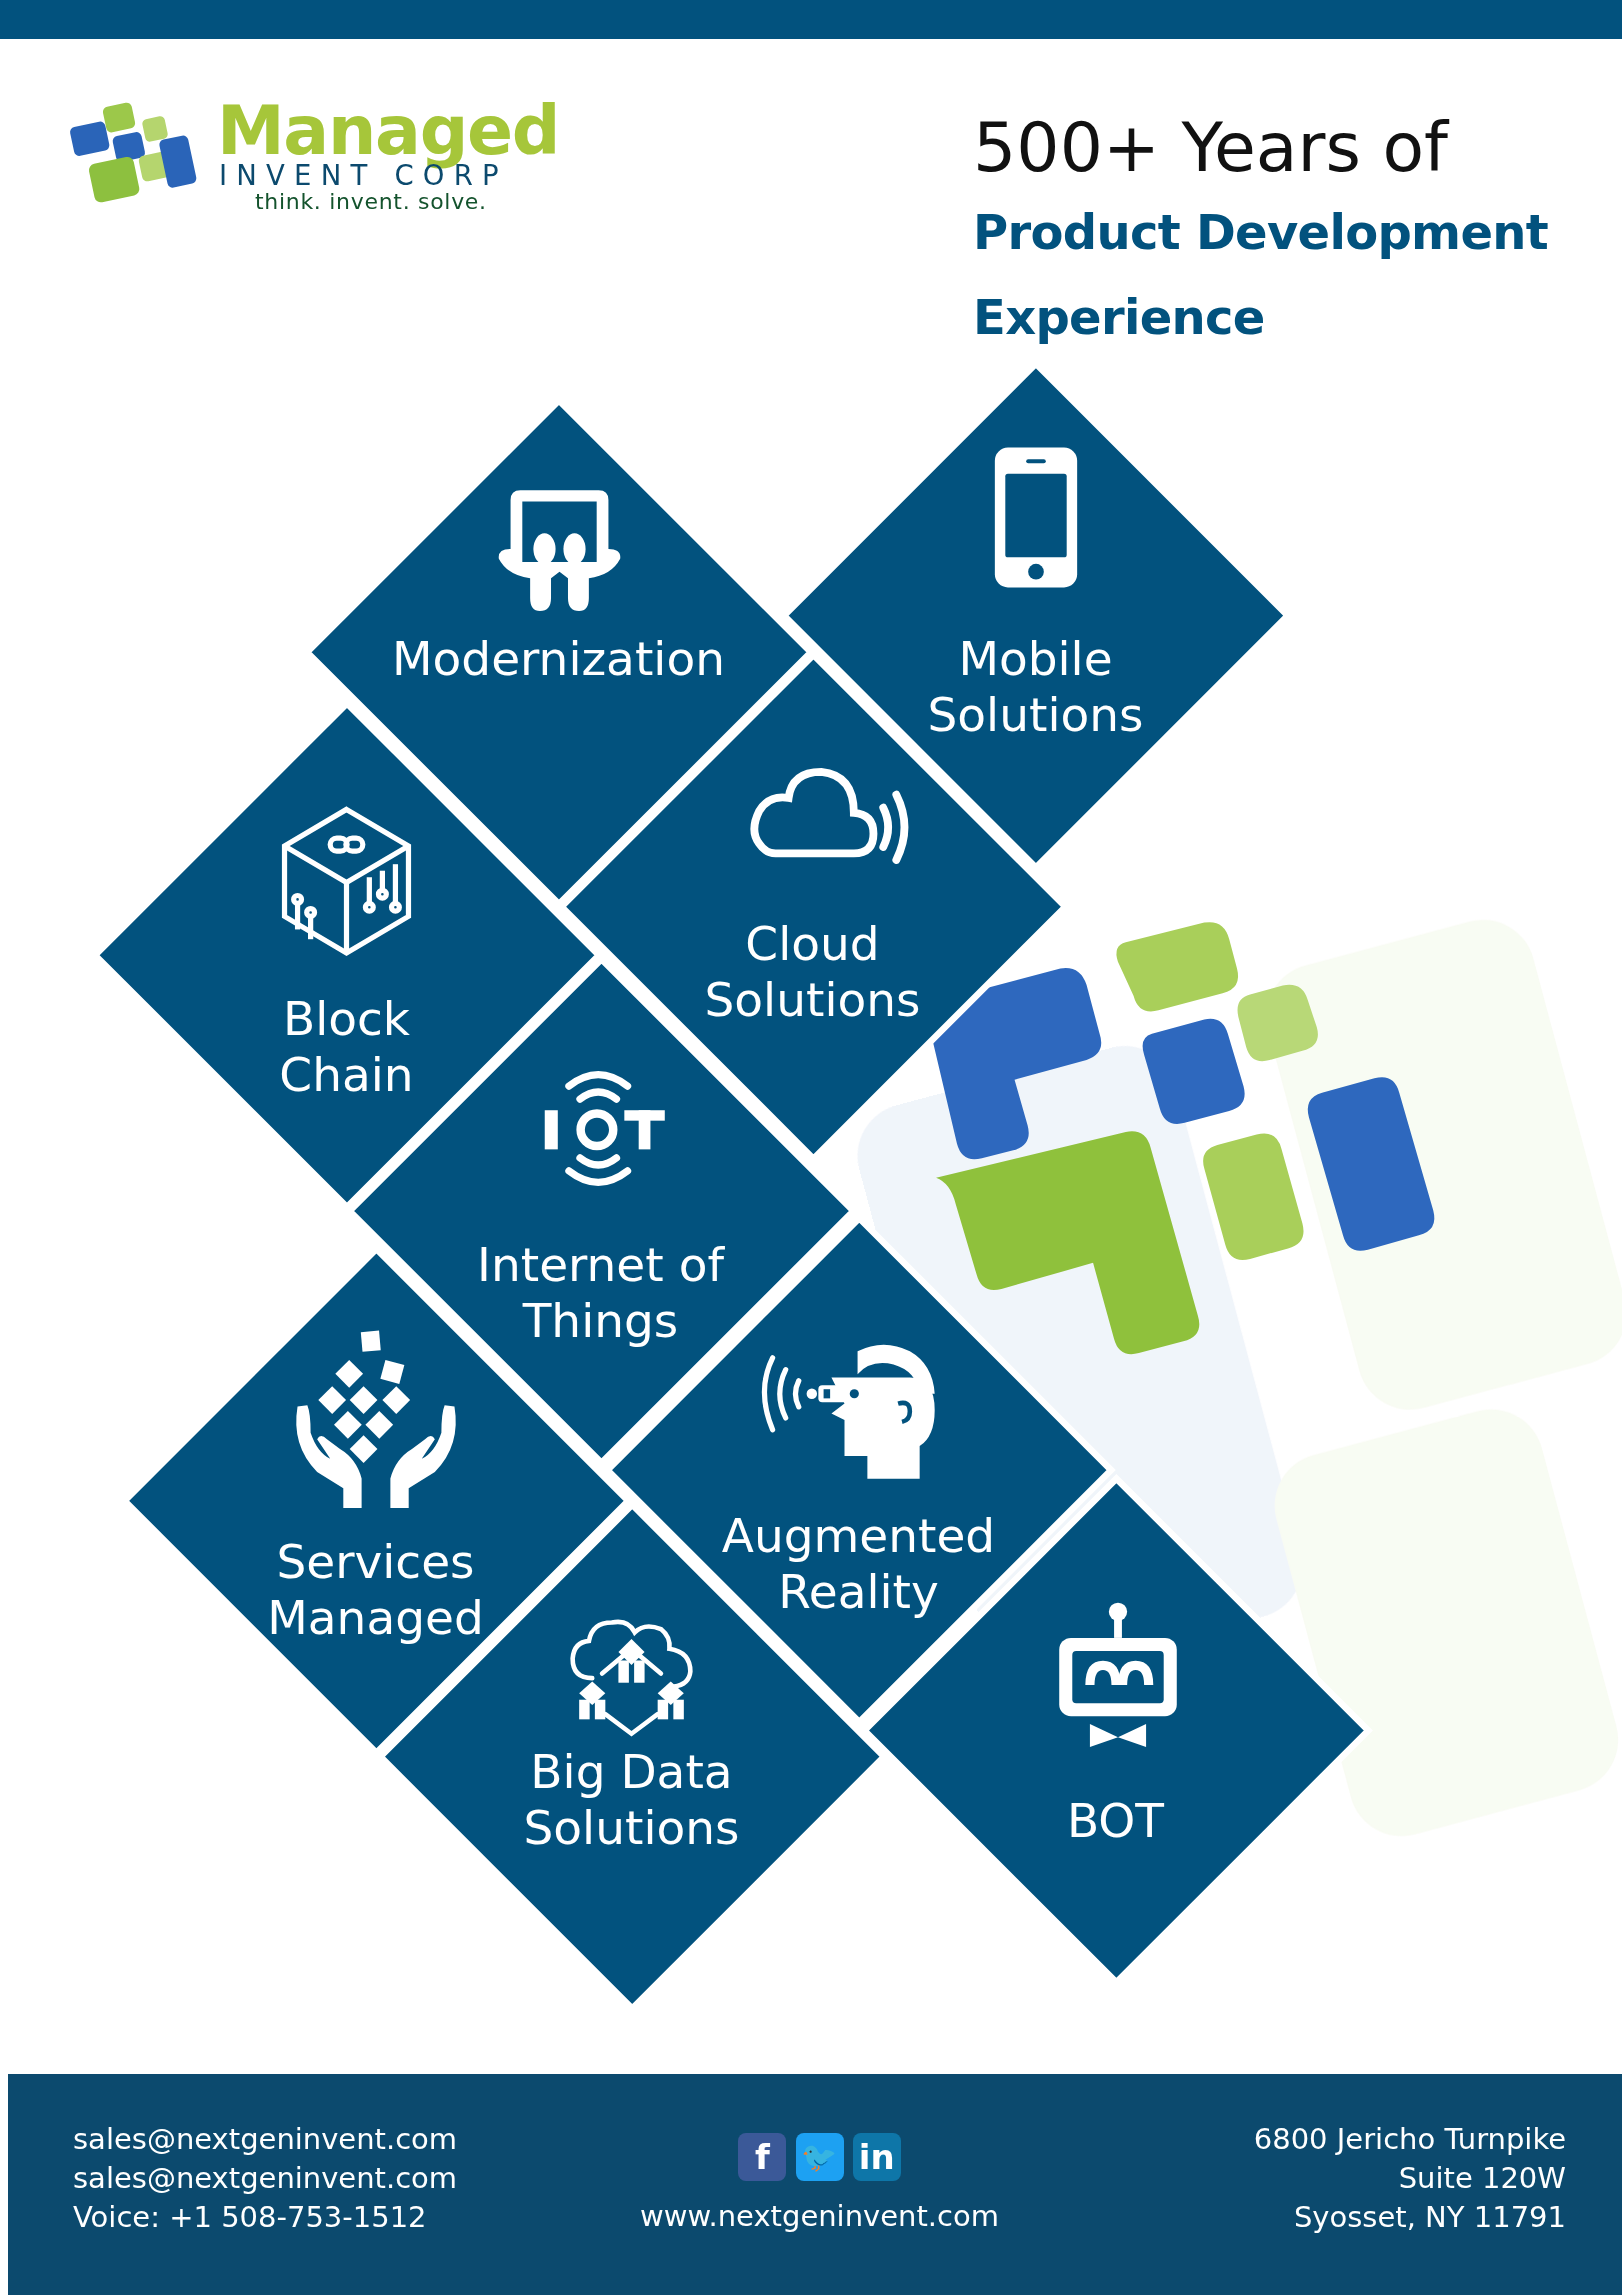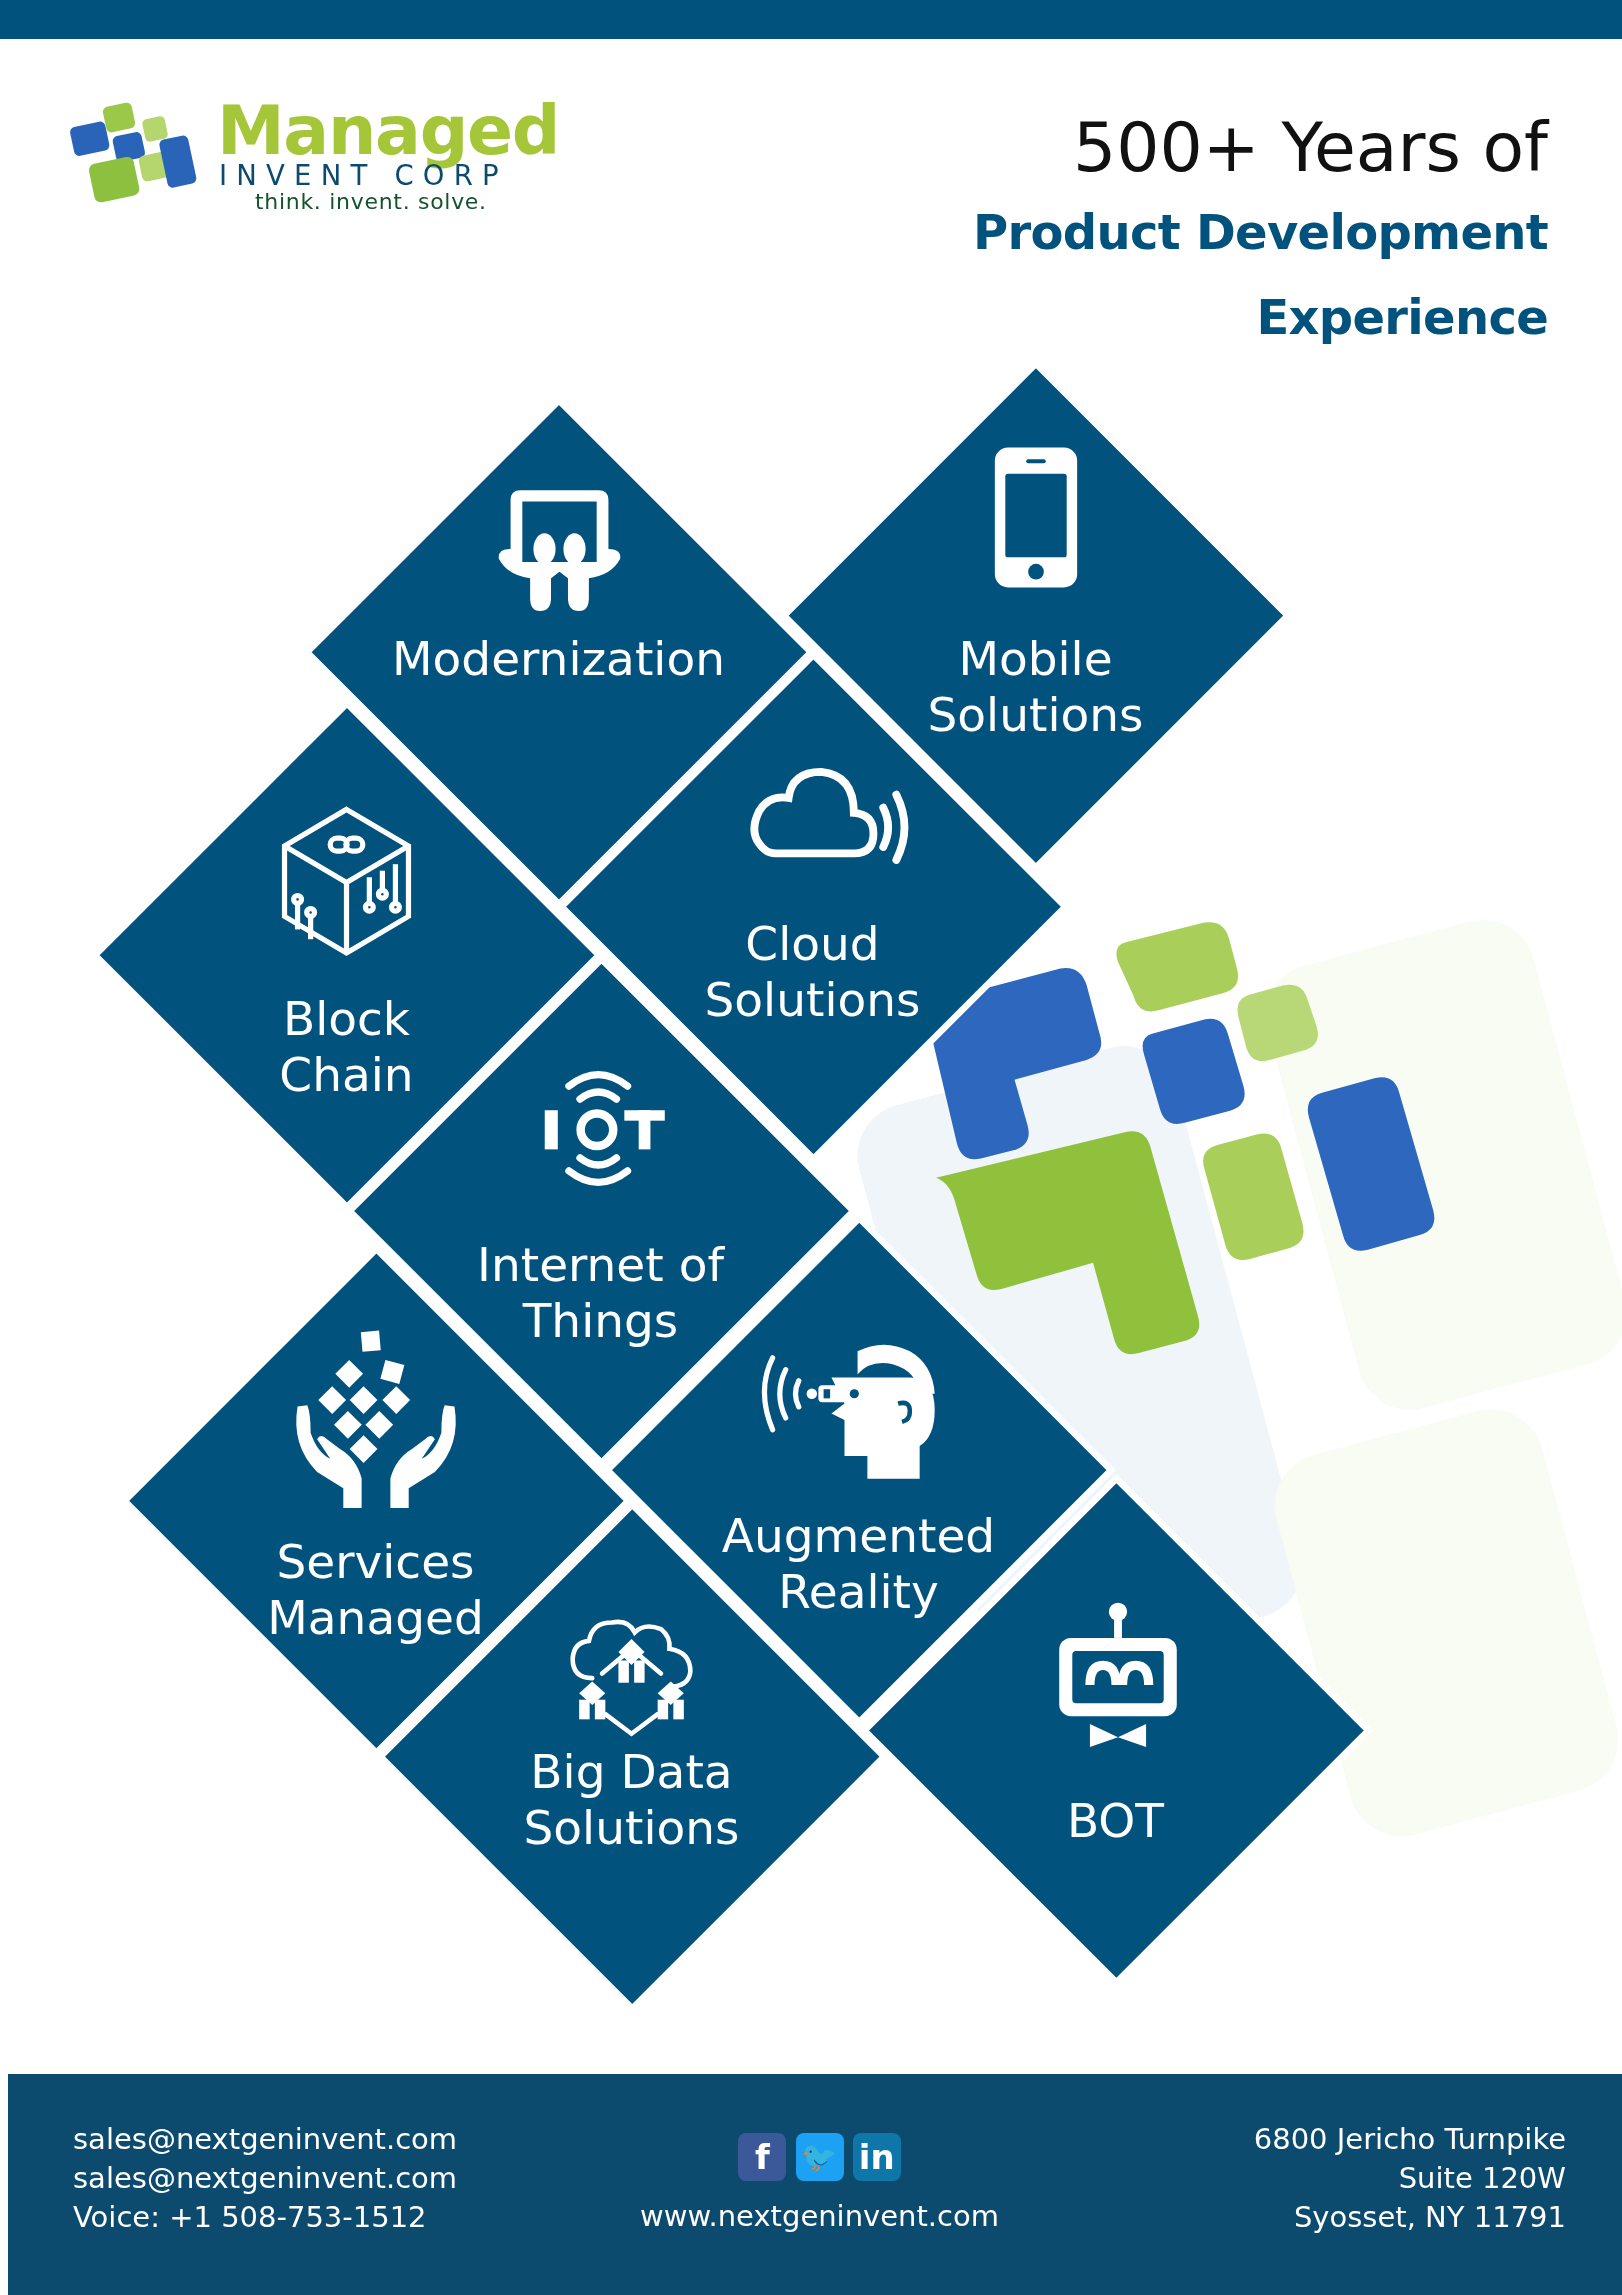"500+ Years of" .headline { text-align: right -> left }
